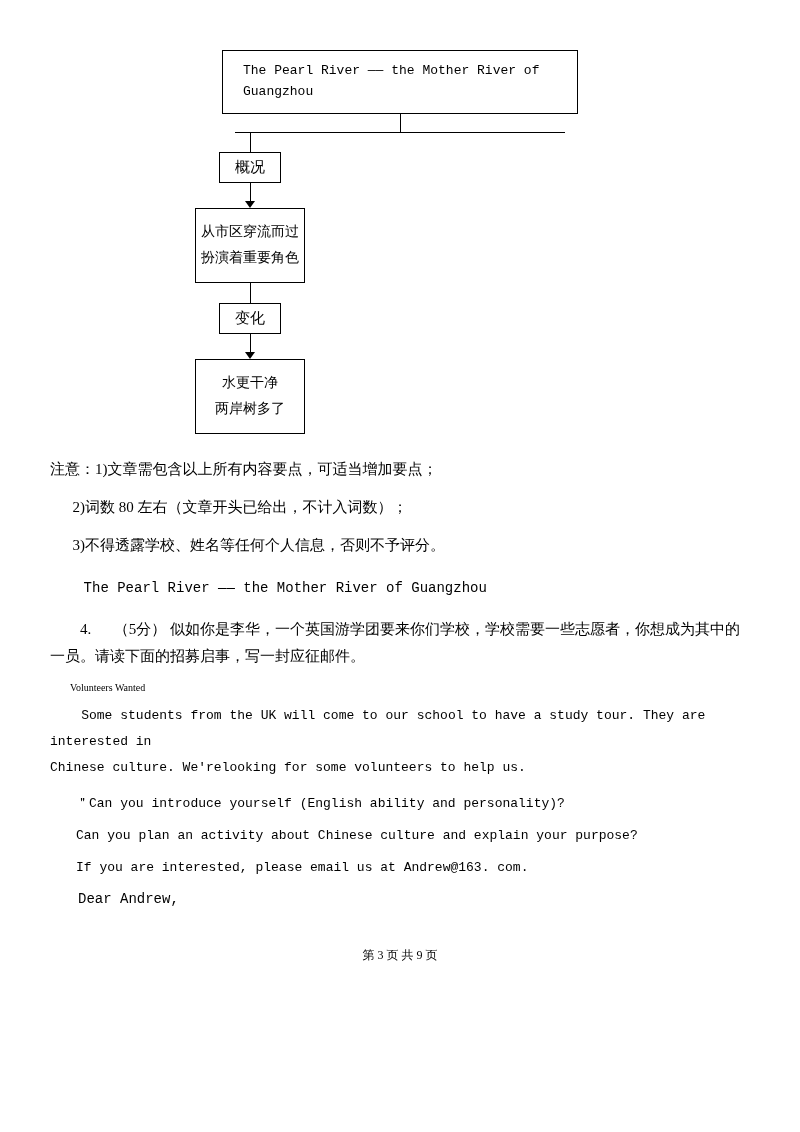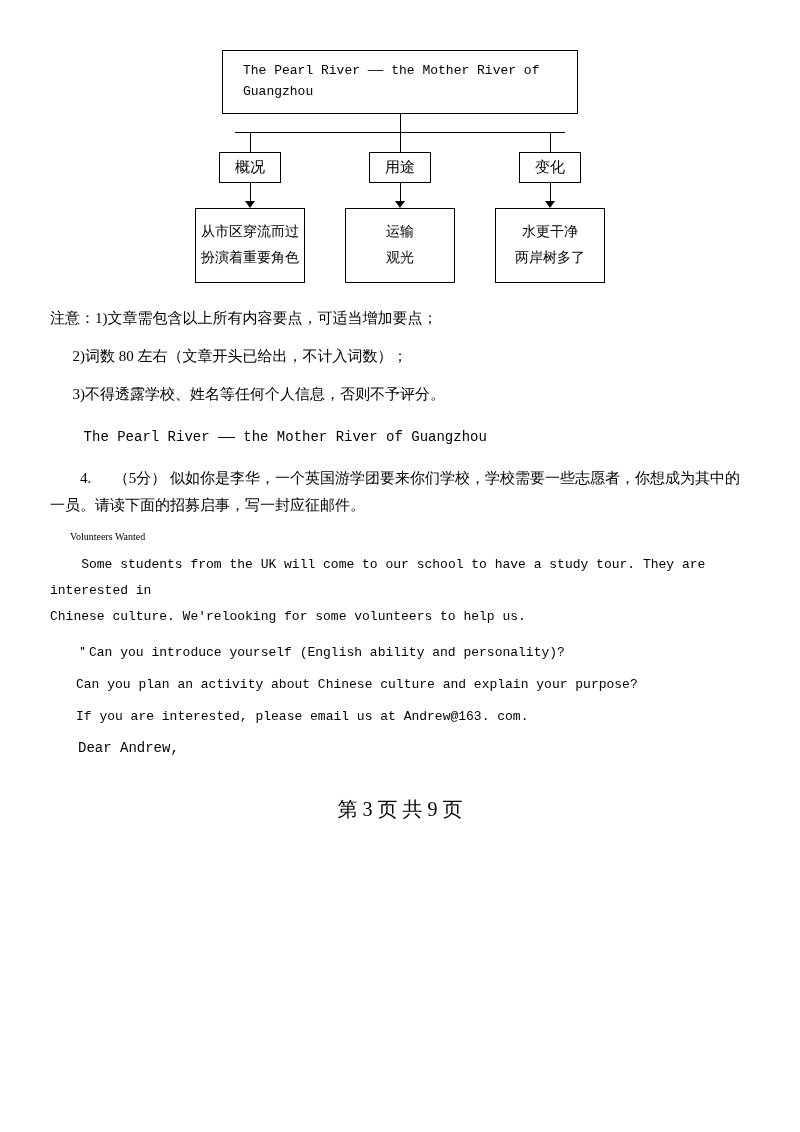"概况" .diag-horiz-row { flex-direction: none -> column }
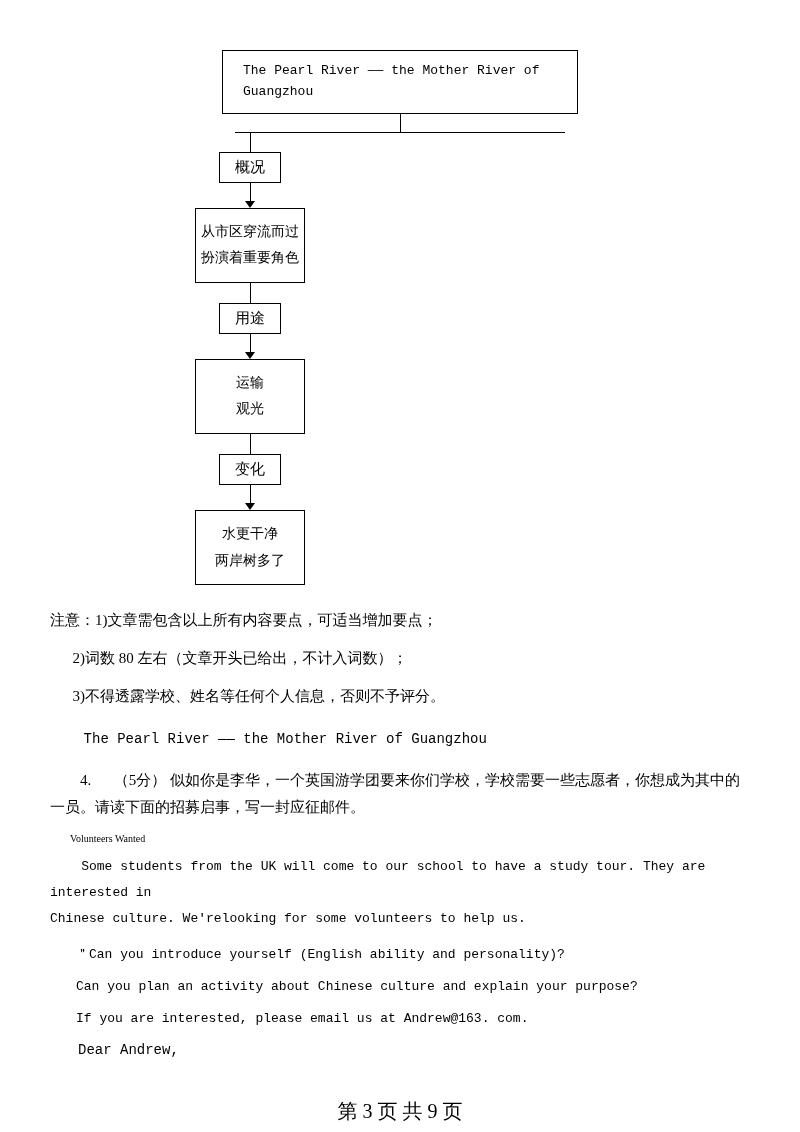"用途" div.diag-col { html: <div> <div></div> <div> <span>用途</span> </div> <div> <div></div> <div></div> </div> <div> <span>运输</span><br> <span>观光</span> </div> </div> -> none }
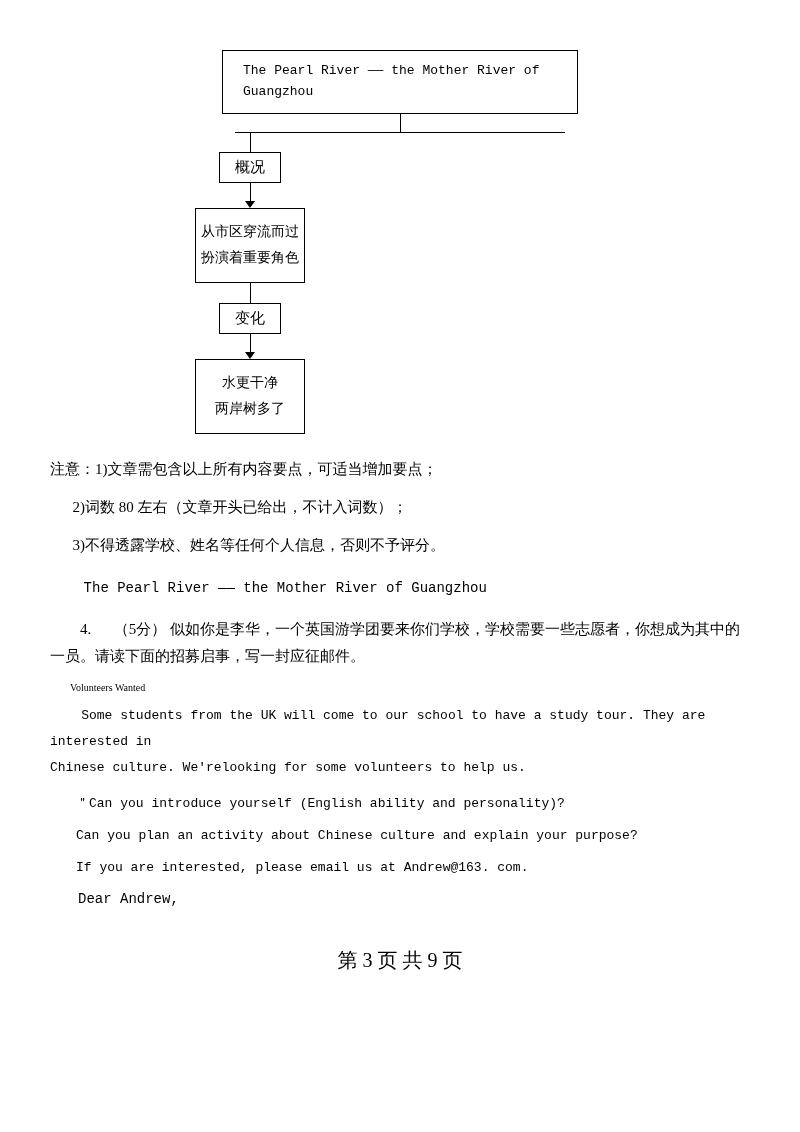"第 3 页 共 9" .page-footer { font-size: 20px -> 12px }
